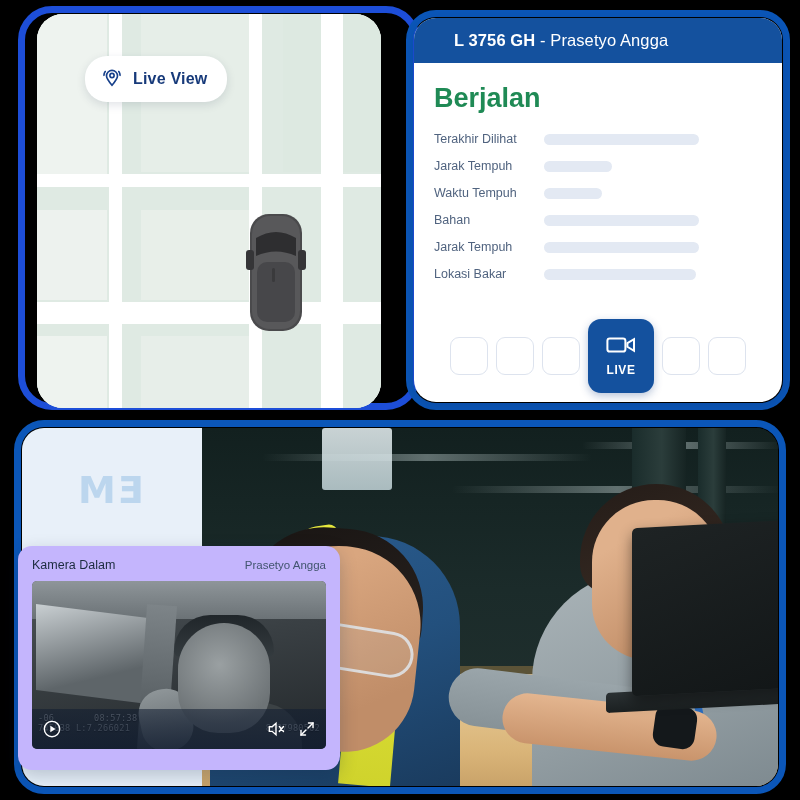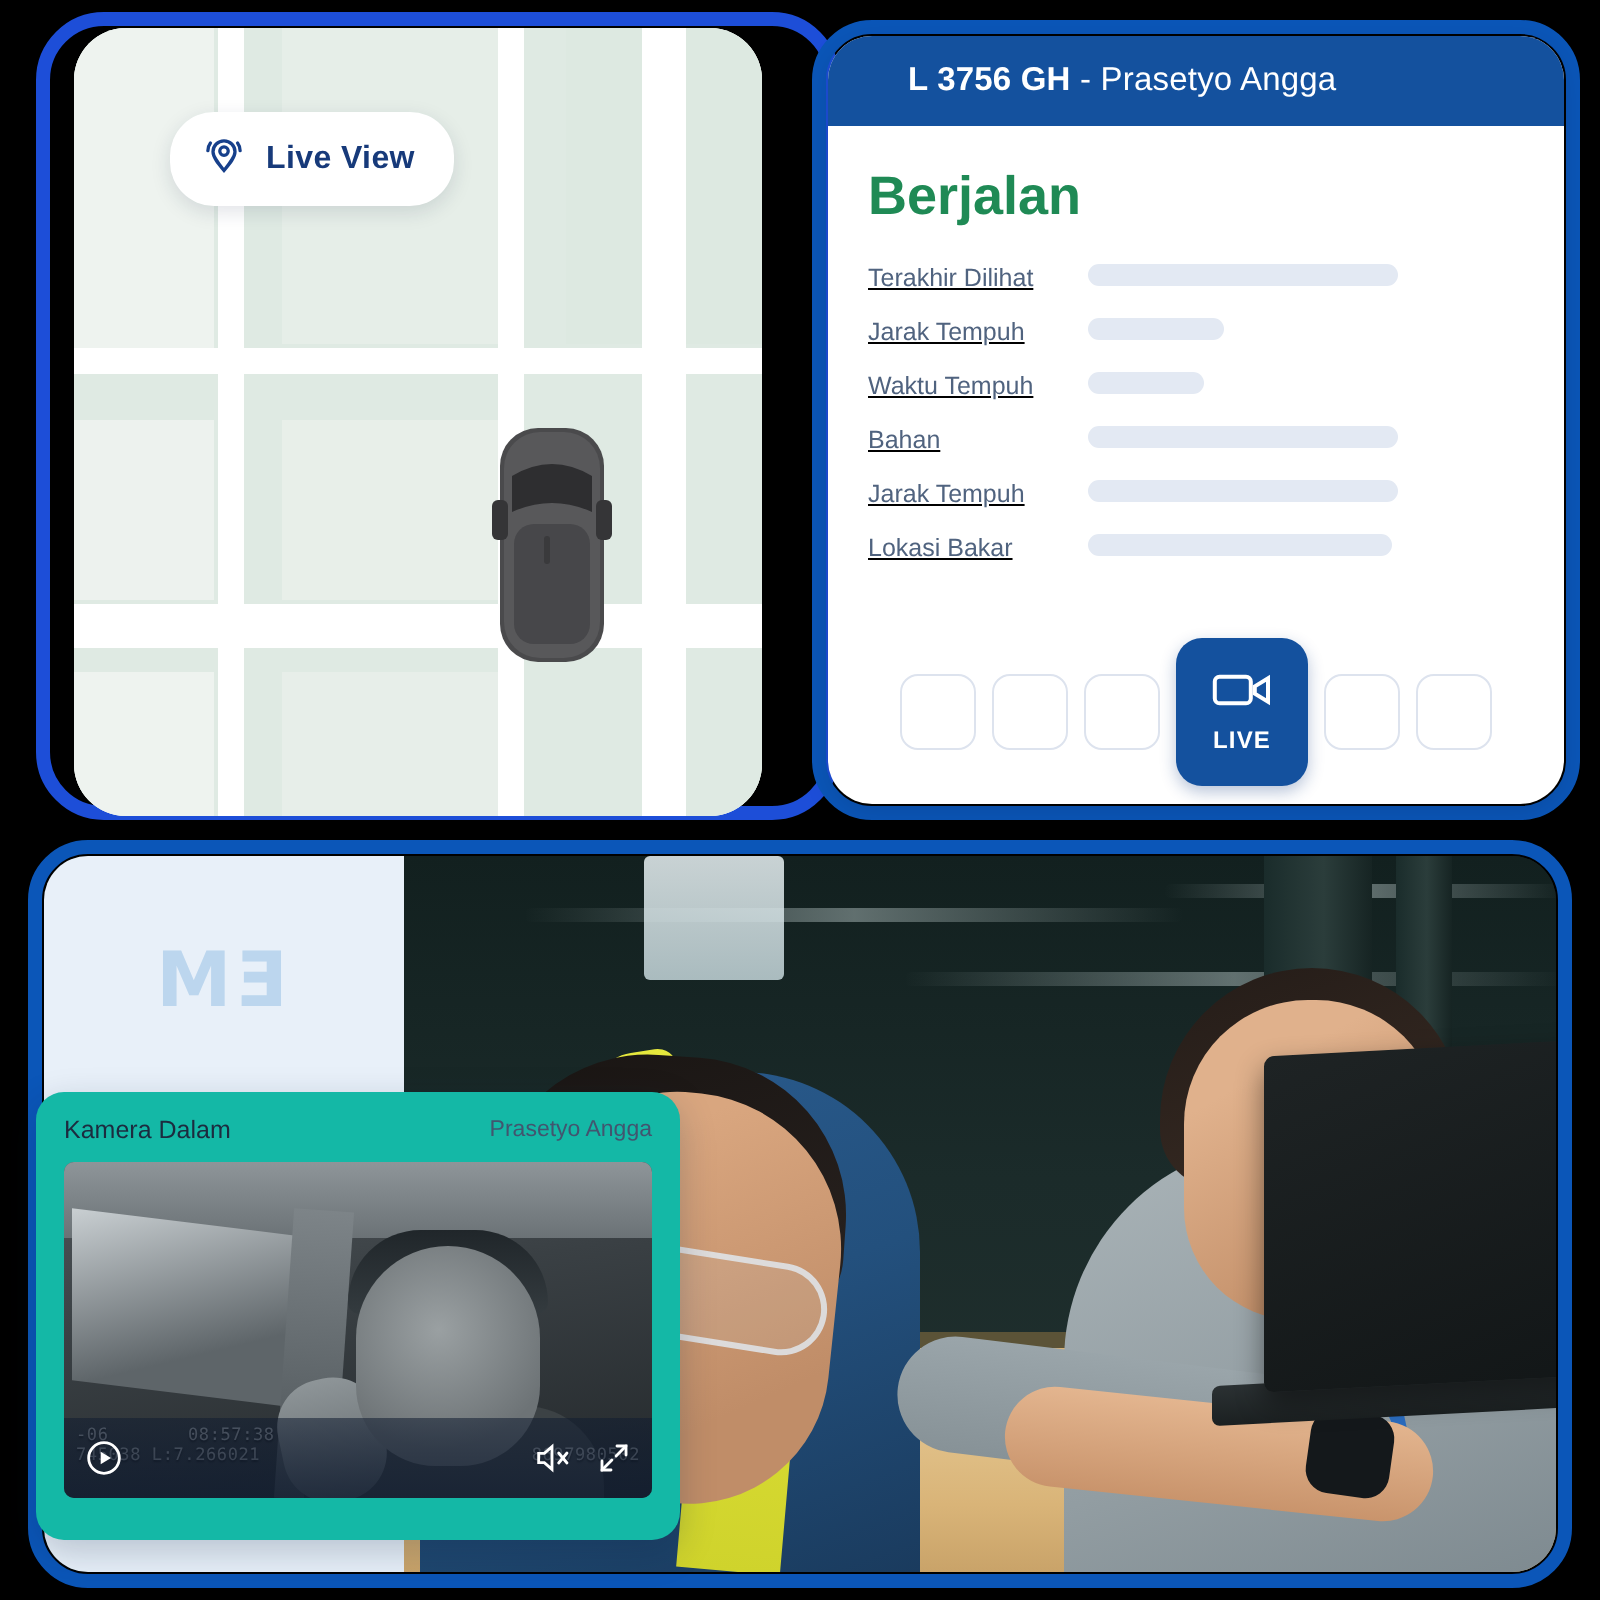"Terakhir Dilihat" .info-row { align-items: none -> center; text-decoration: underline -> none }
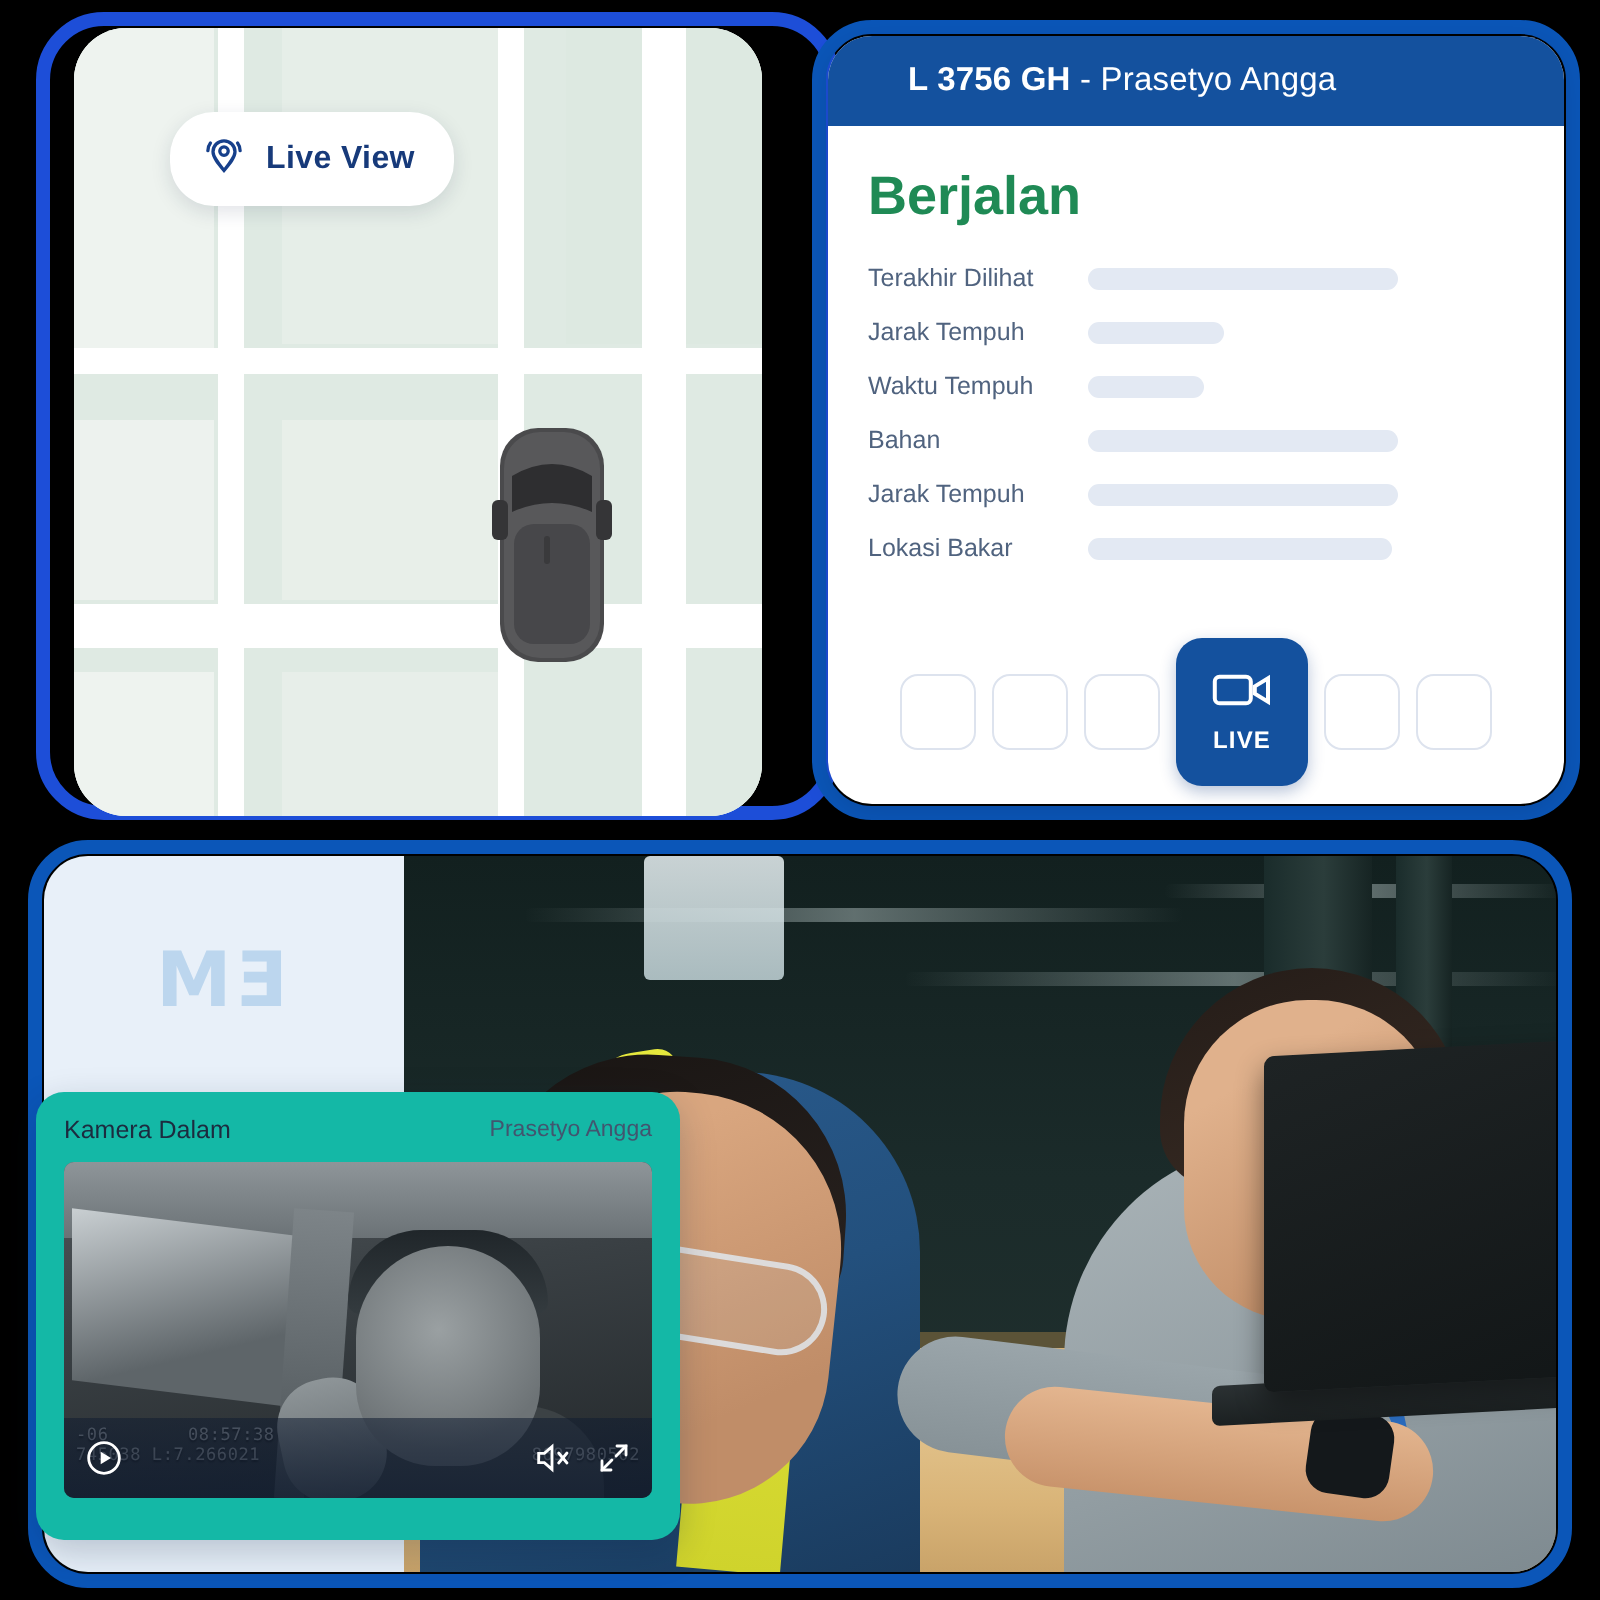"Kamera Dalam" #video-card { background: #14b8a6 -> #c4b5fd }
